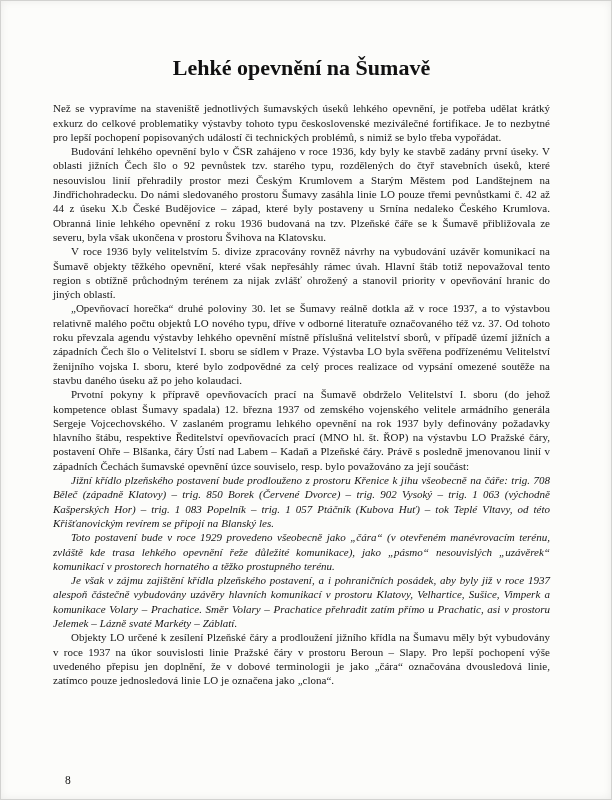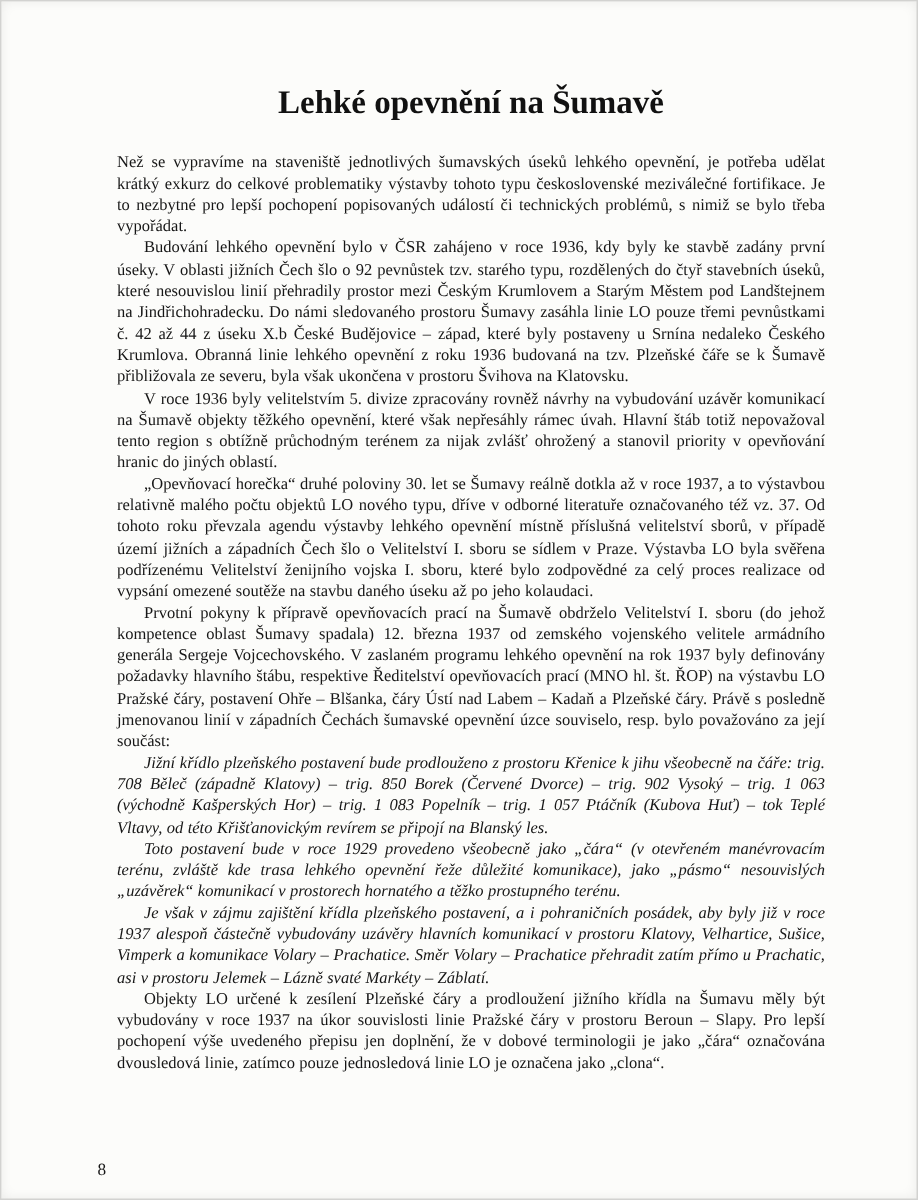"Lehké opevnění na Šumavě" .content { padding: 54px 61px 0 77px -> 54px 61px 0 52px }
